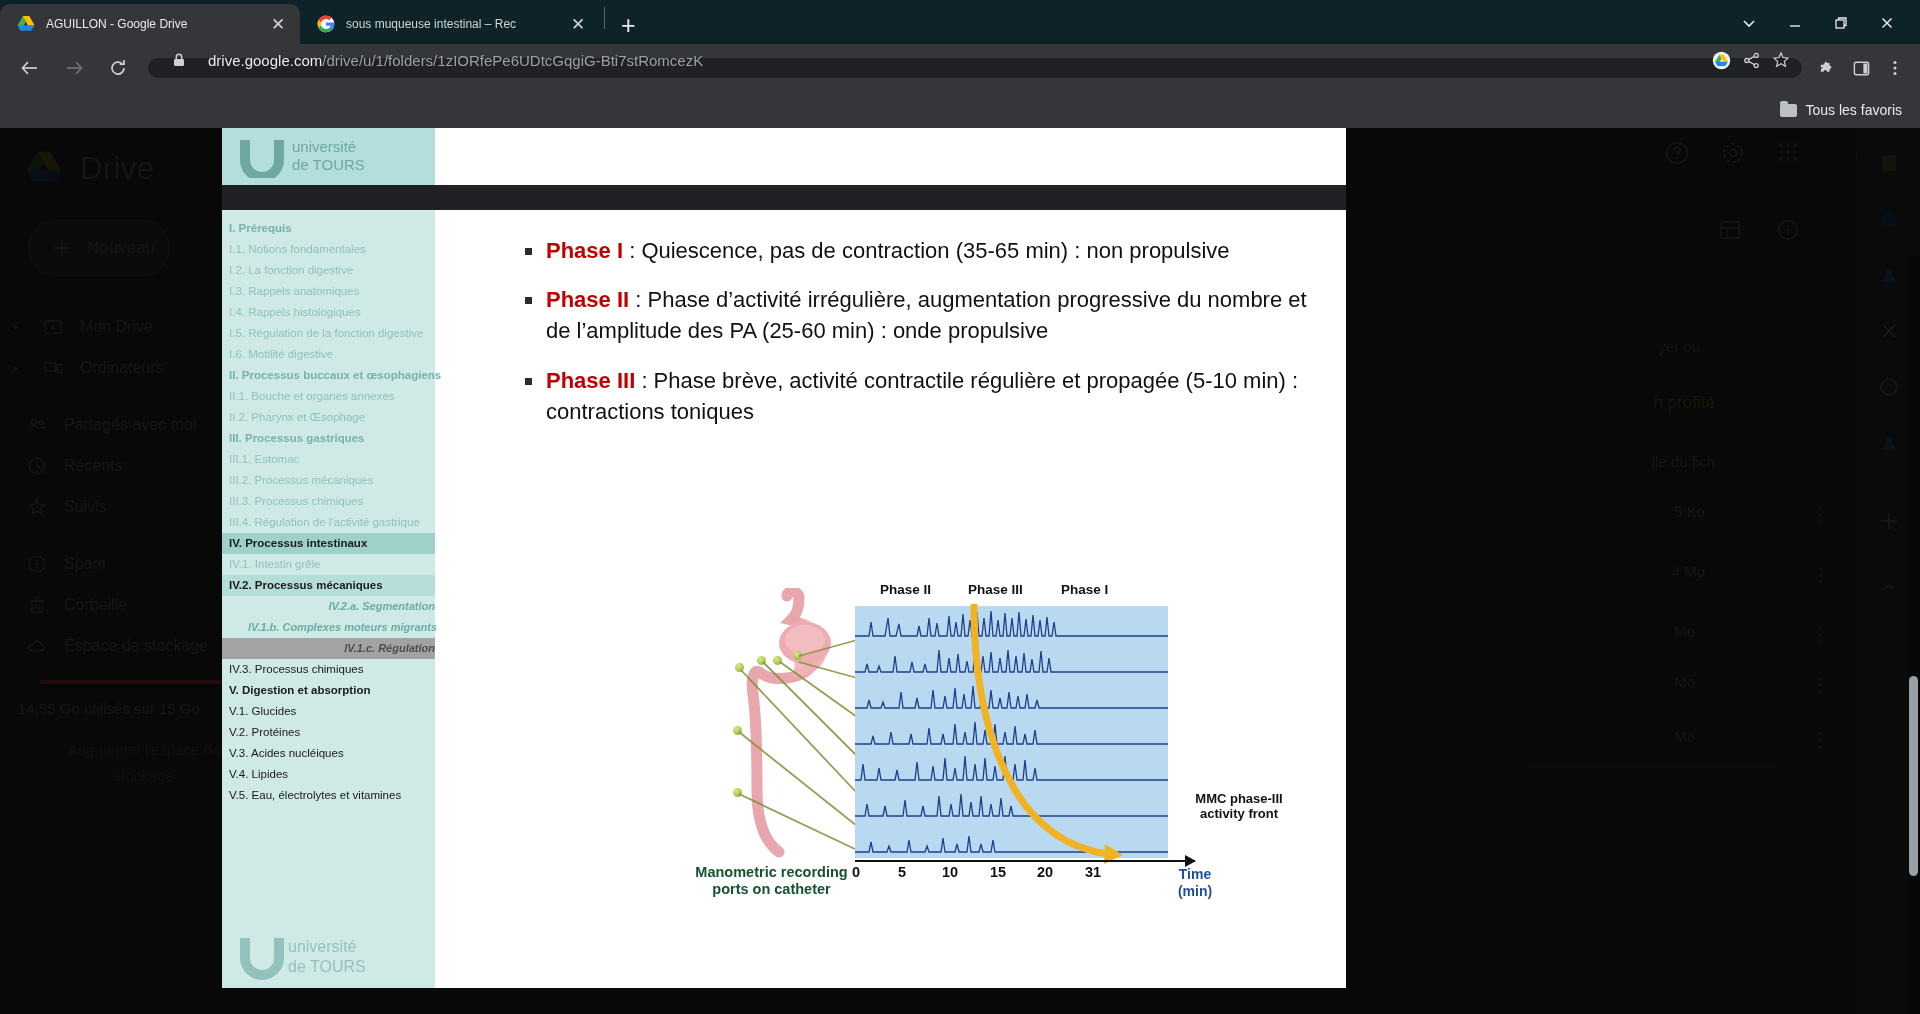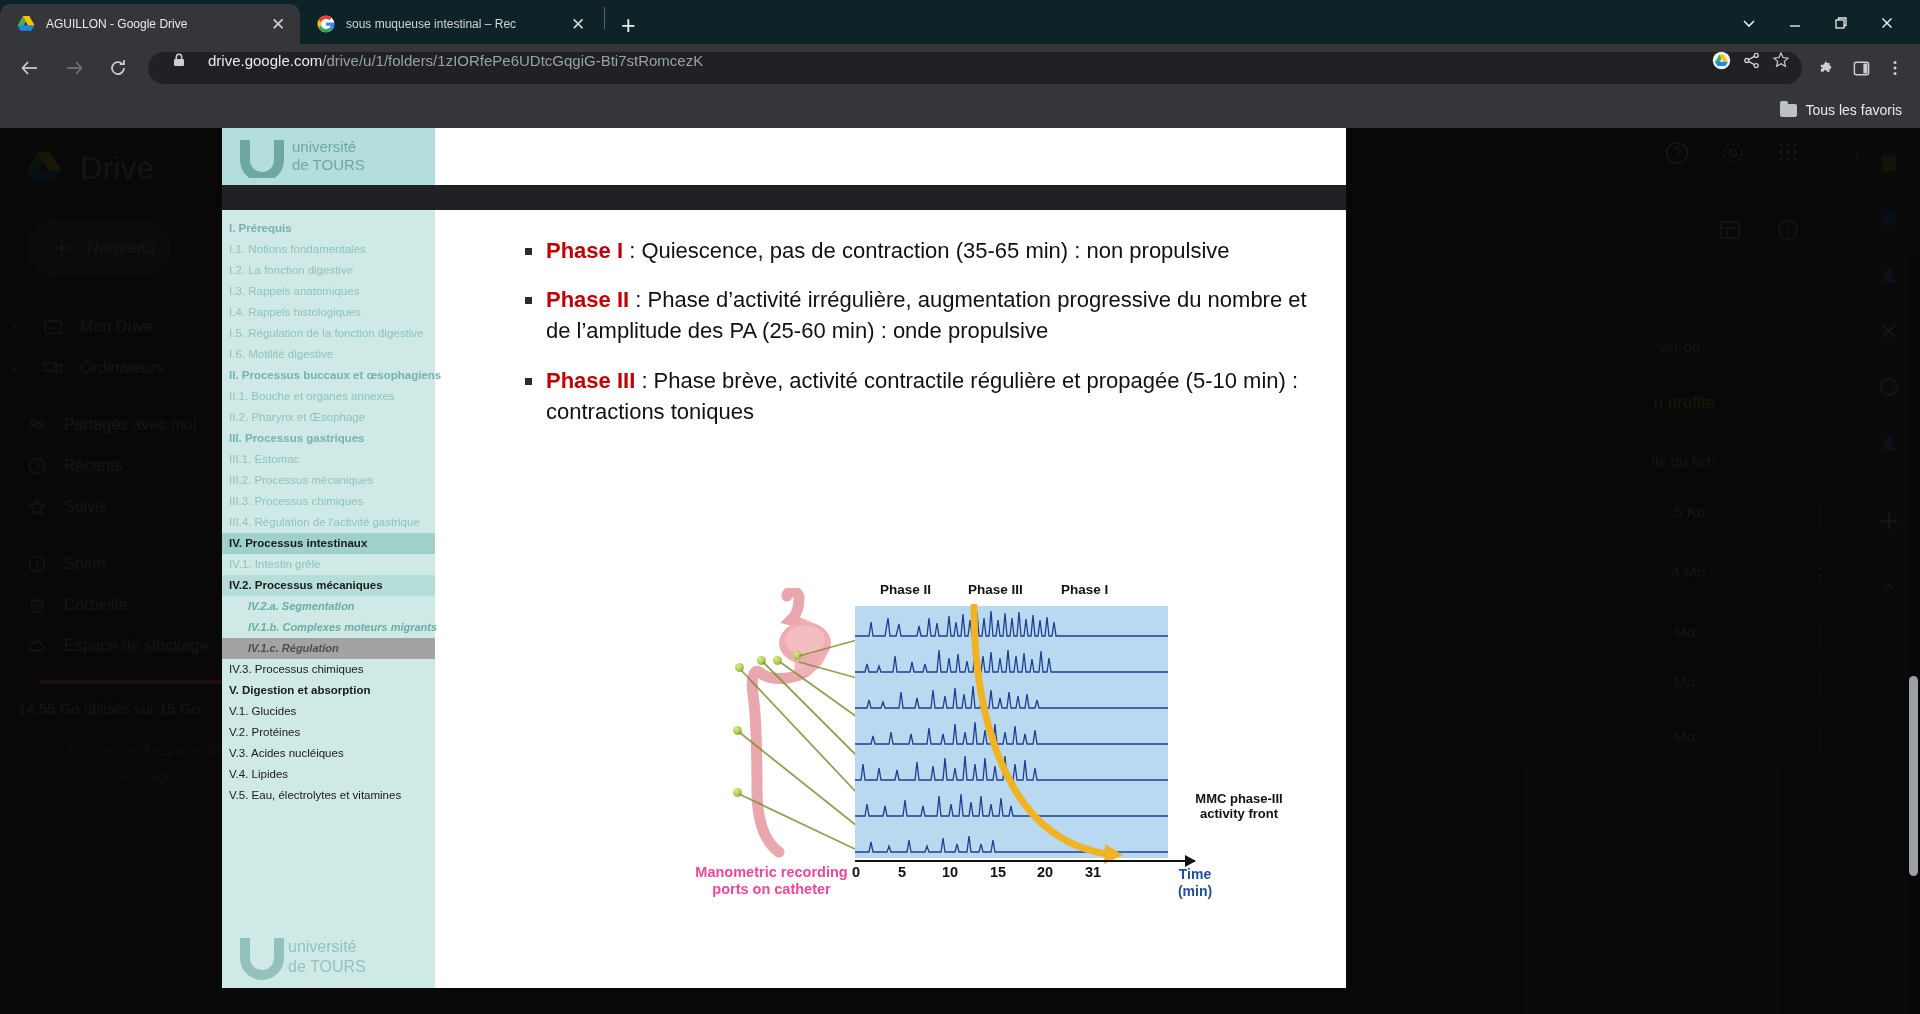"drive.google.com/drive/u/1/folders/1zIOR" #omnibox { height: 32px -> 20px }
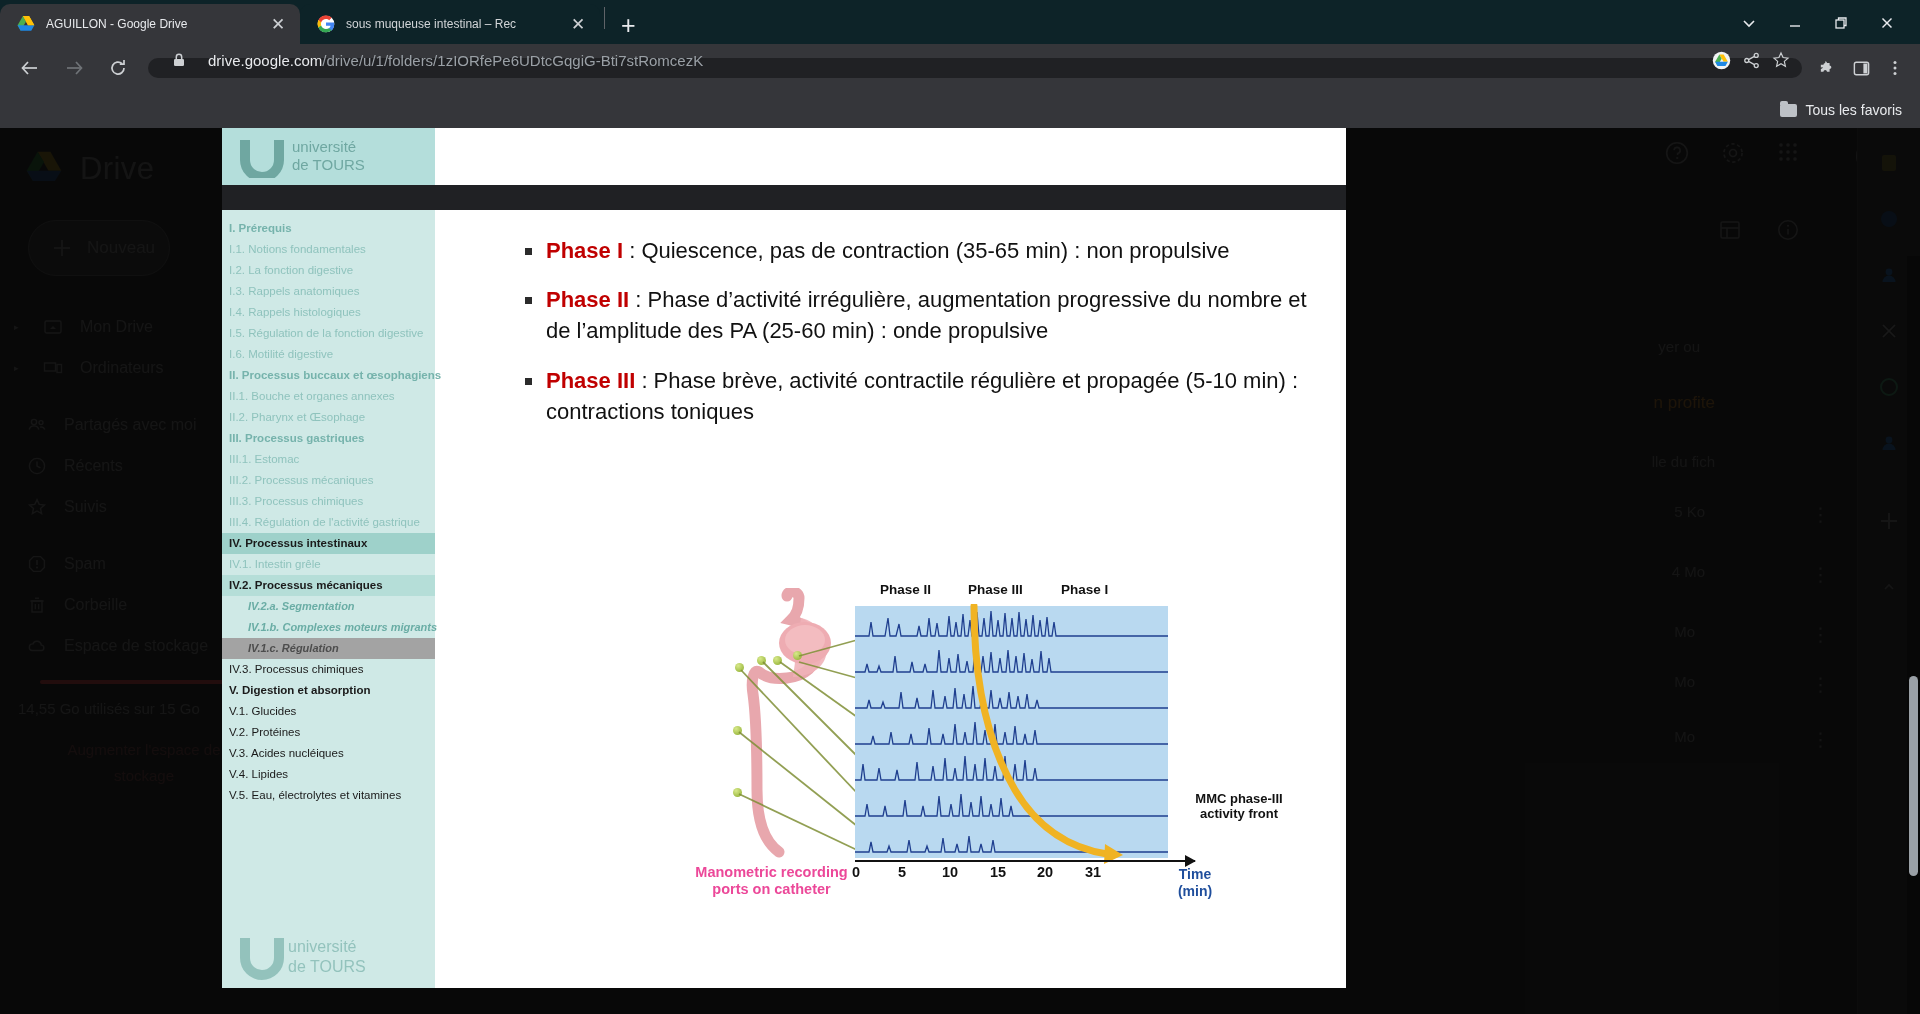"IV.2.a. Segmentation" .toc-item.ind { text-align: none -> right }
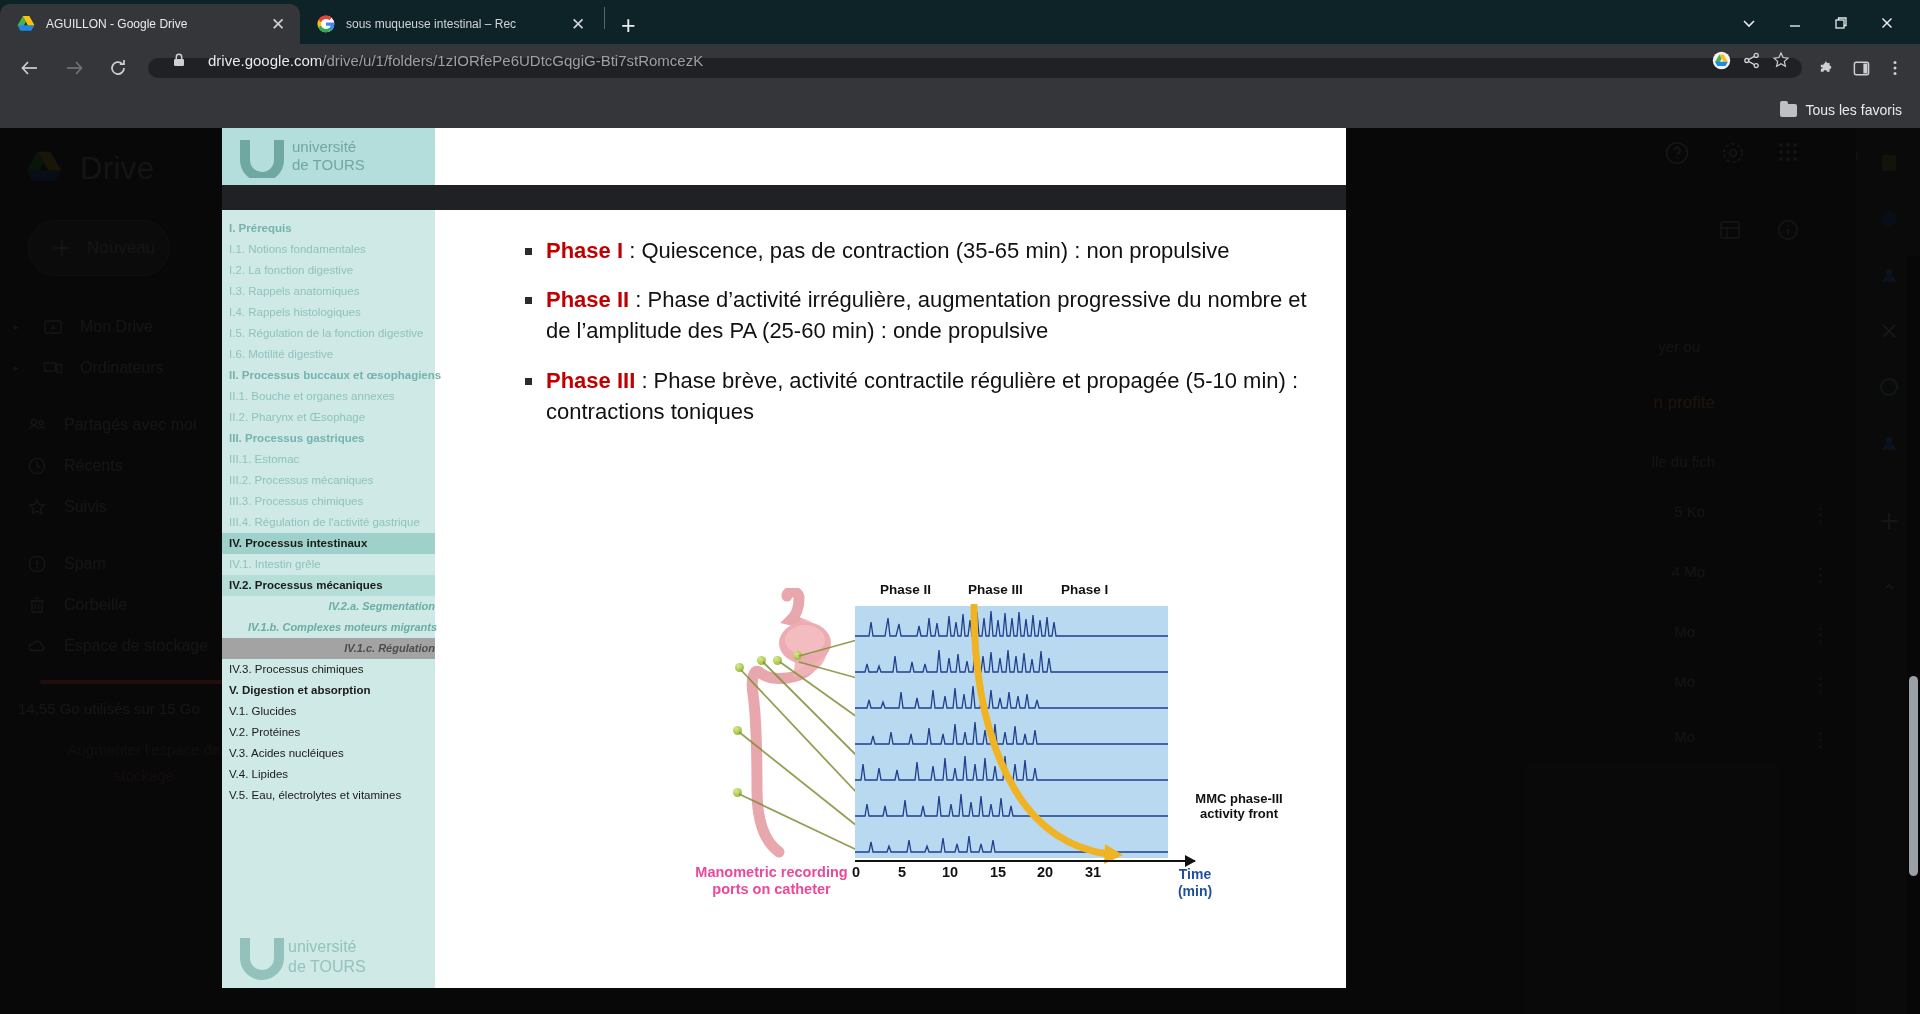"Manometric recording ports on catheter" #mano-label { color: #ec4899 -> #14532d }
